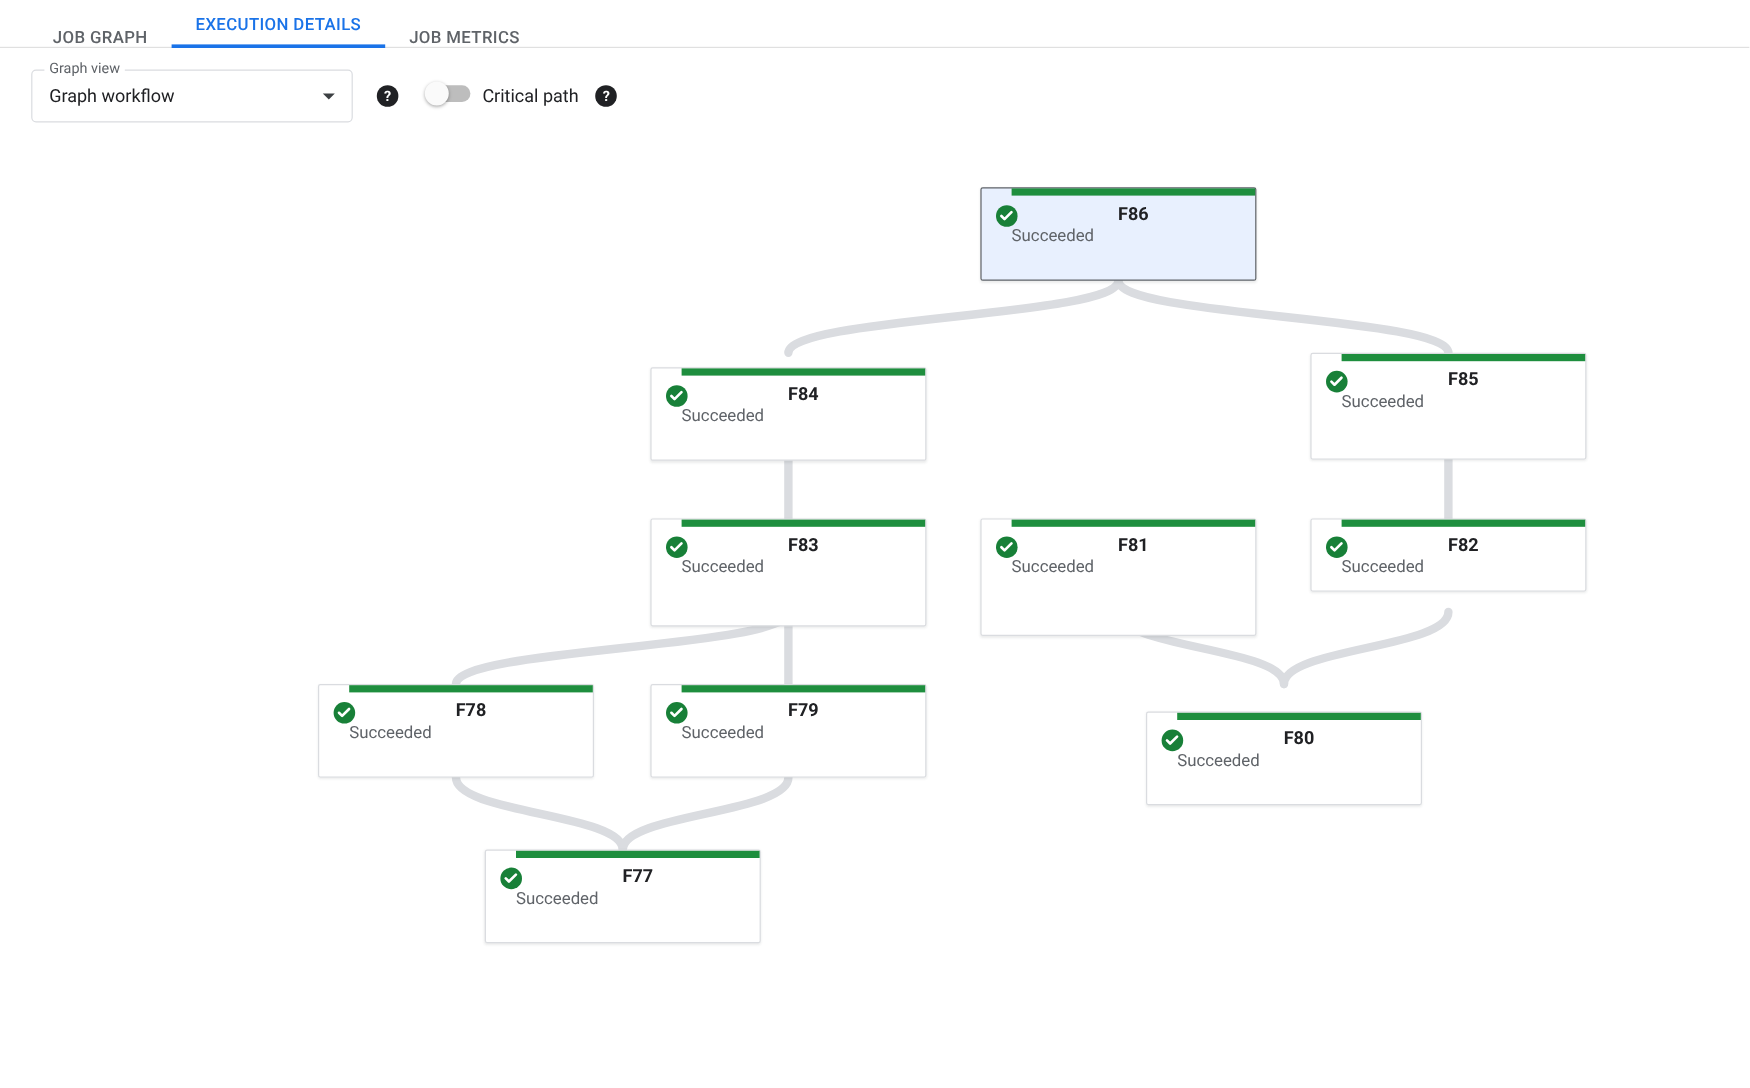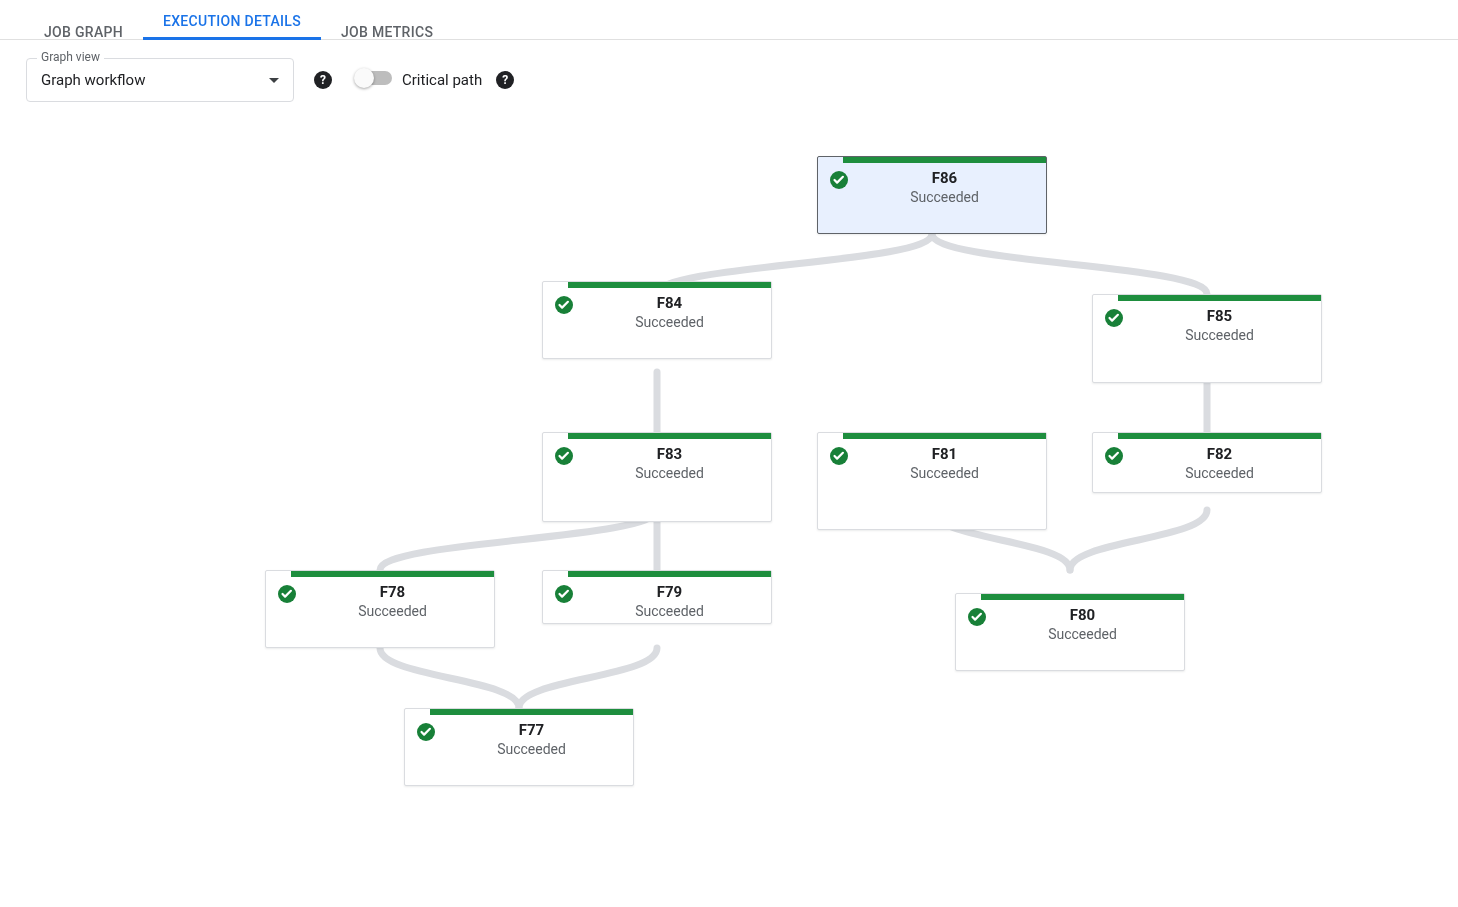"Succeeded" .stage-node .status { text-align: center -> left }
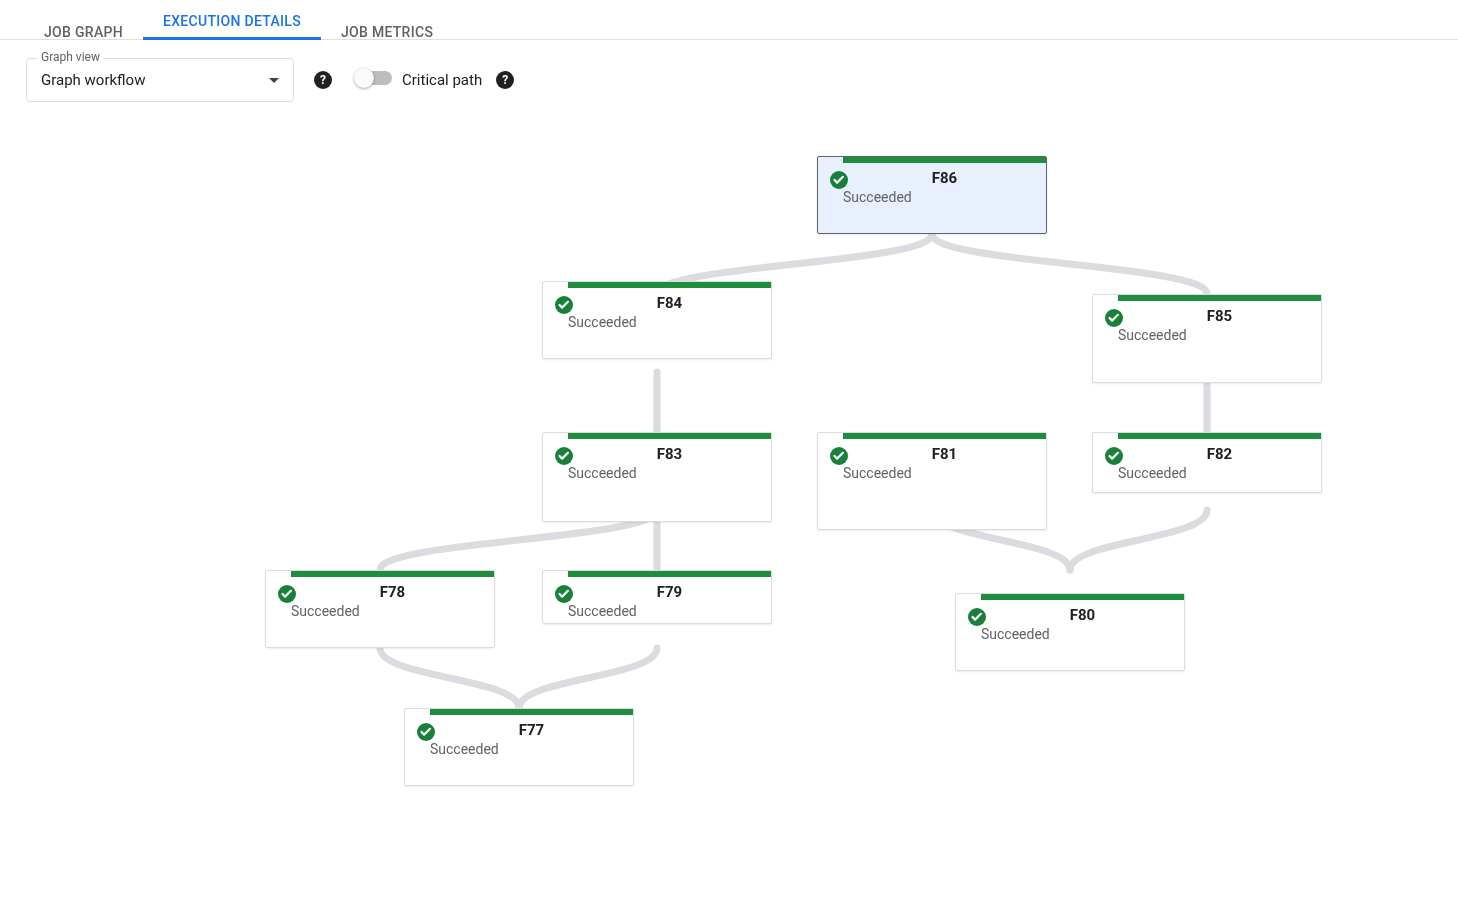"F84" div.stage-node { top: 155px -> 180px }
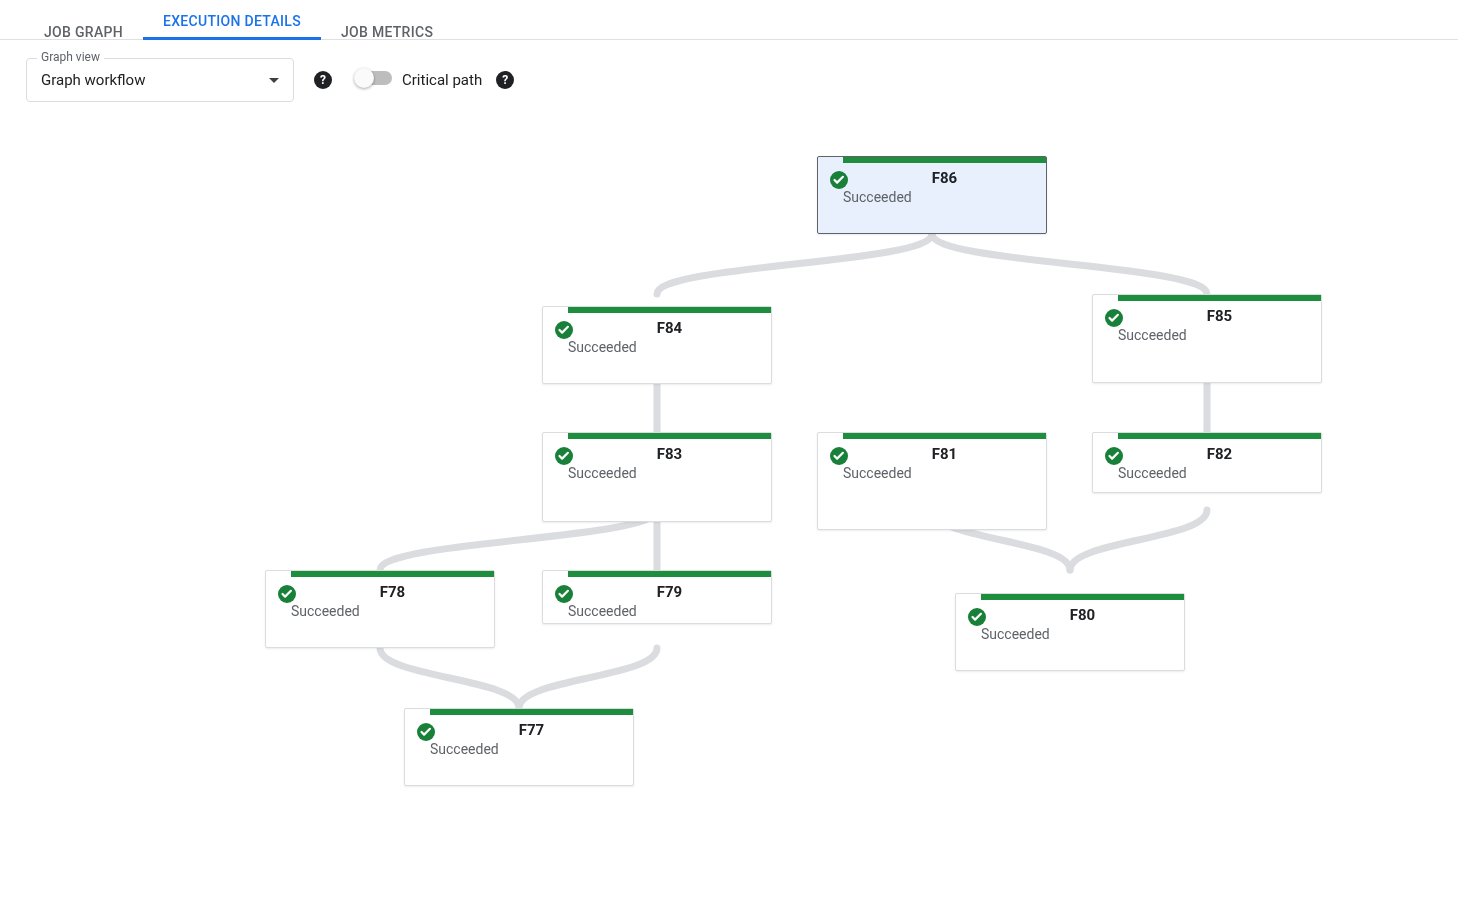"F79" div.stage-node { height: 54px -> 78px }
